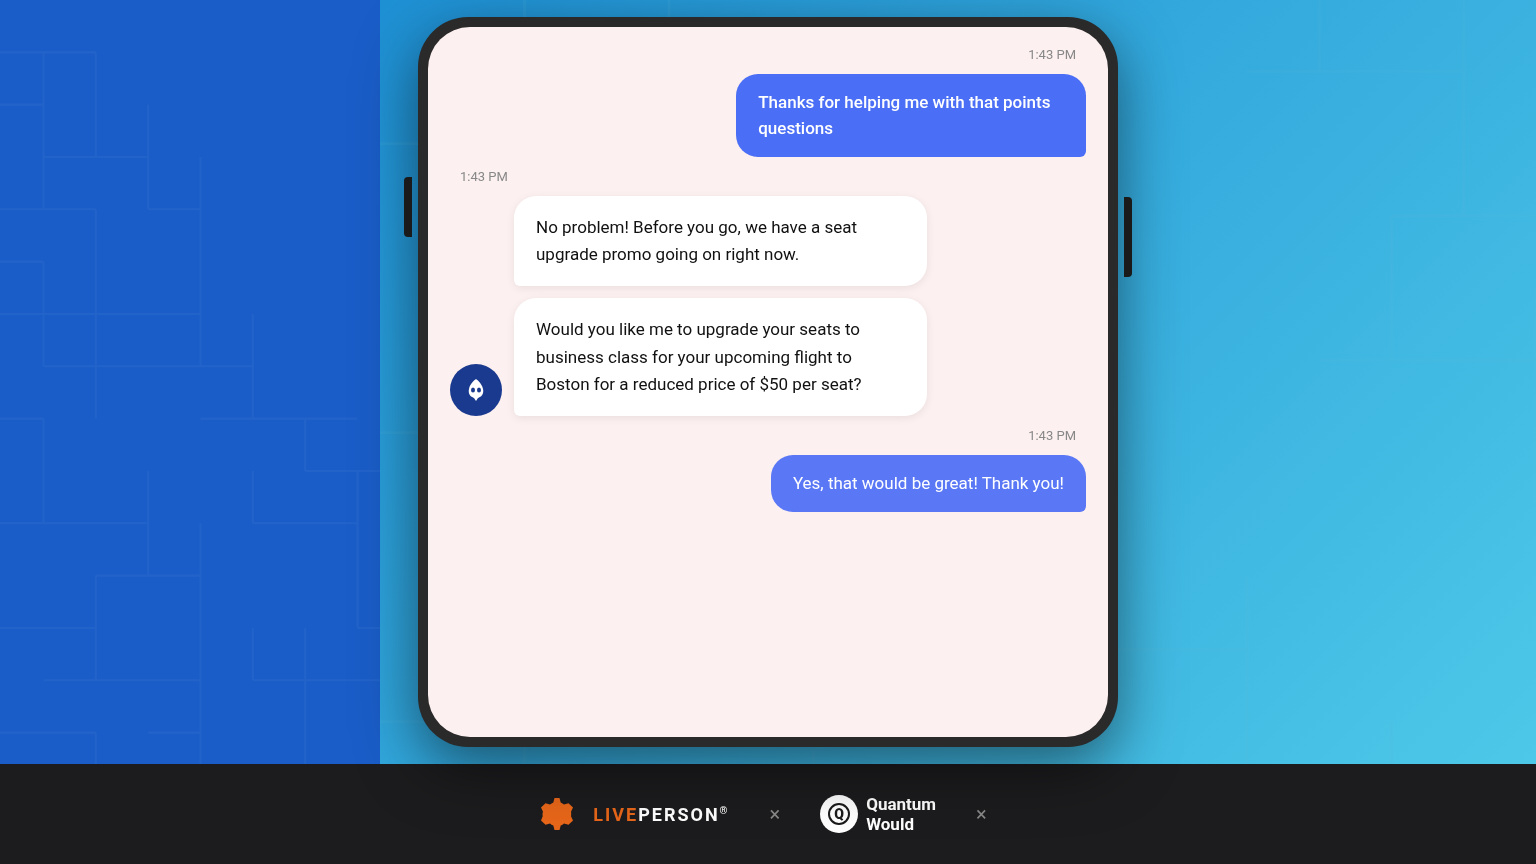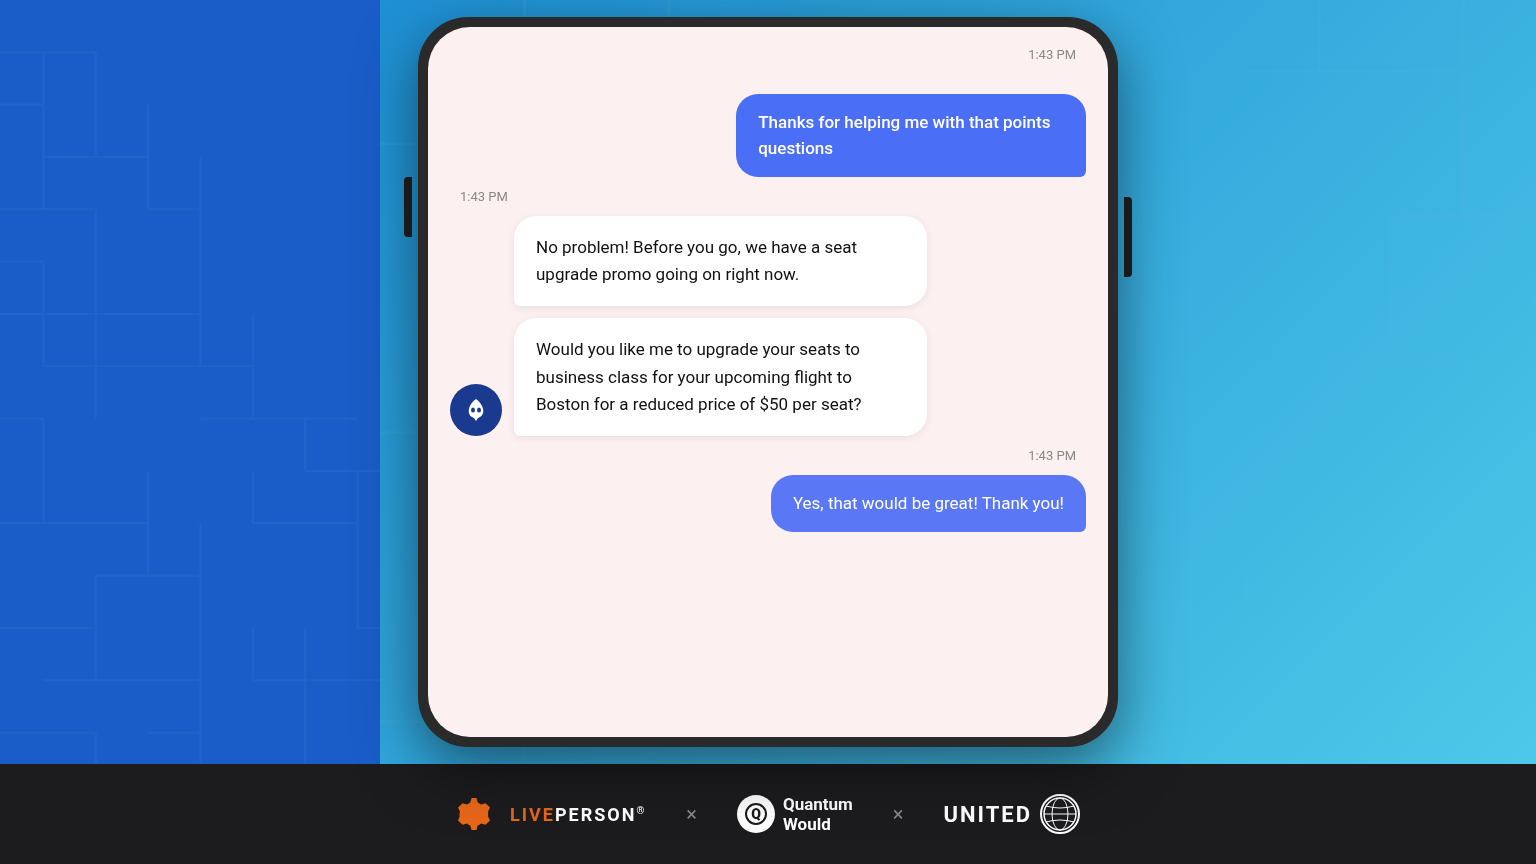"Thanks for helping me with" .bubble-user { margin-top: 20px -> none }
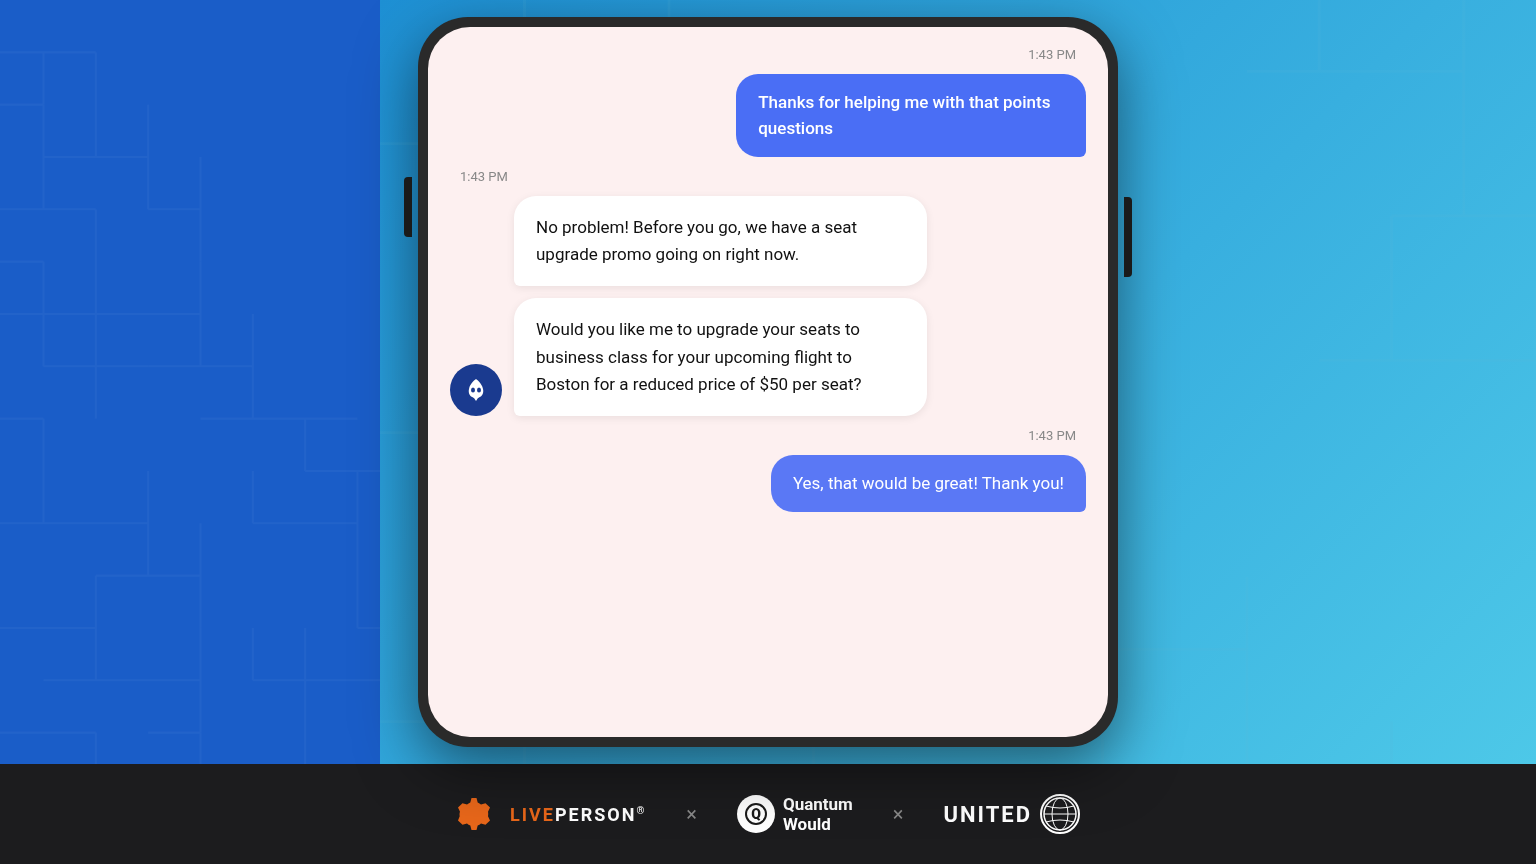"UNITED" div.united-logo { html: <div> <div>UNITED</div> <div> <svg> <circle></circle> <ellipse></ellipse> <line></line> <path></path> <path></path> </svg> </div> </div> -> none }
